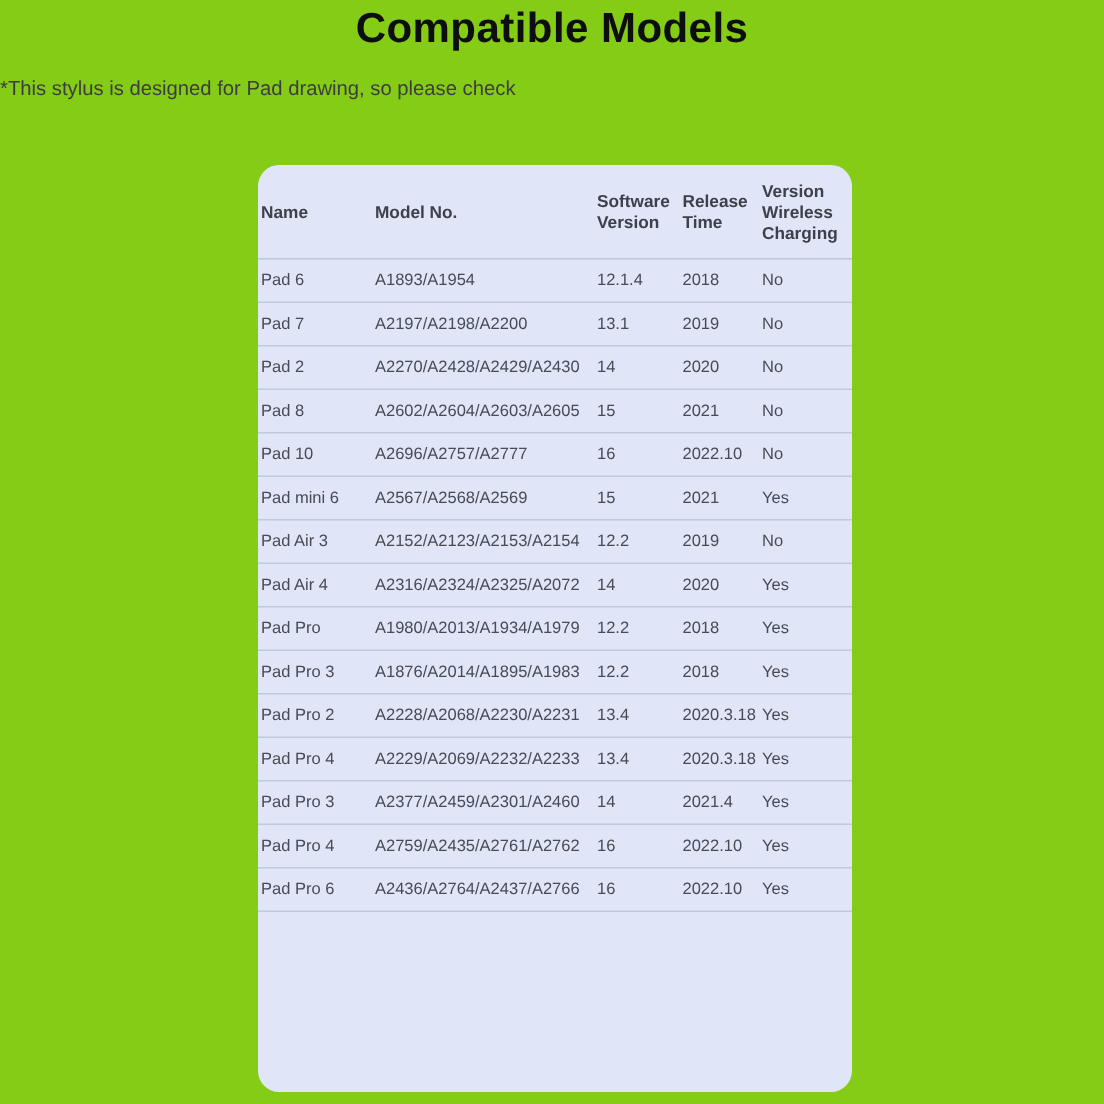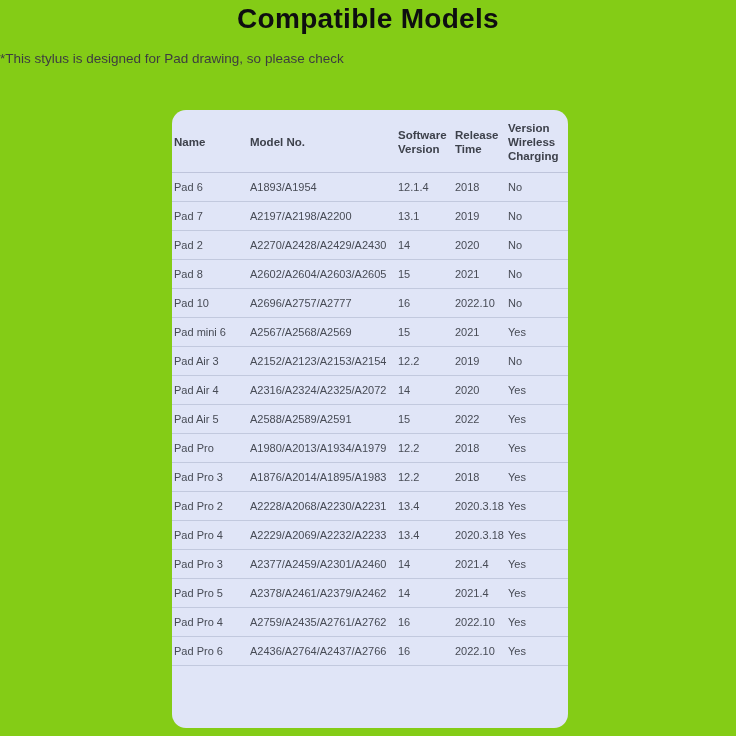"Pad Air 5" tr { html: <tr> <td>Pad Air 5</td> <td>A2588/A2589/A2591</td> <td>15</td> <td>2022</td> <td>Yes</td> </tr> -> none }
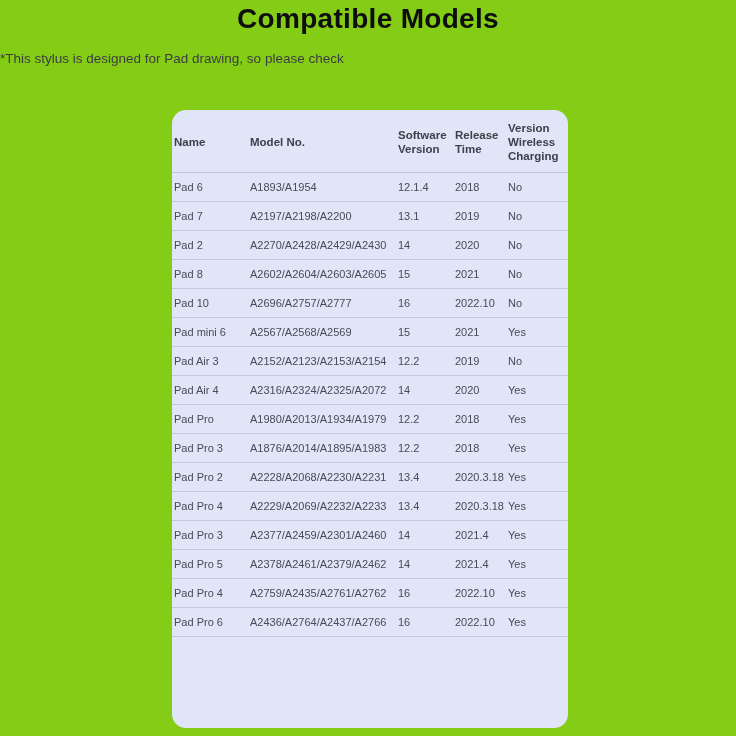"Pad Pro 5" tr { html: <tr> <td>Pad Pro 5</td> <td>A2378/A2461/A2379/A2462</td> <td>14</td> <td>2021.4</td> <td>Yes</td> </tr> -> none }
